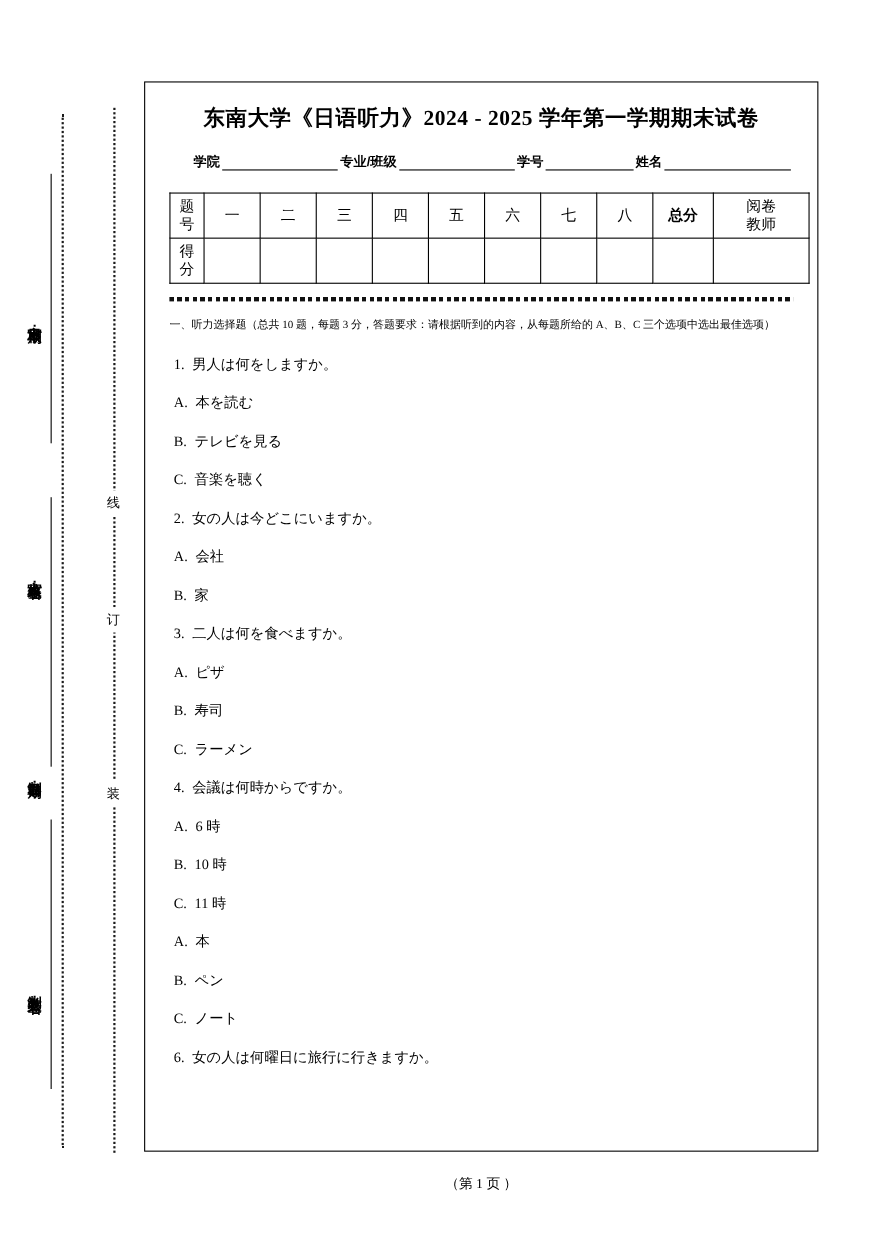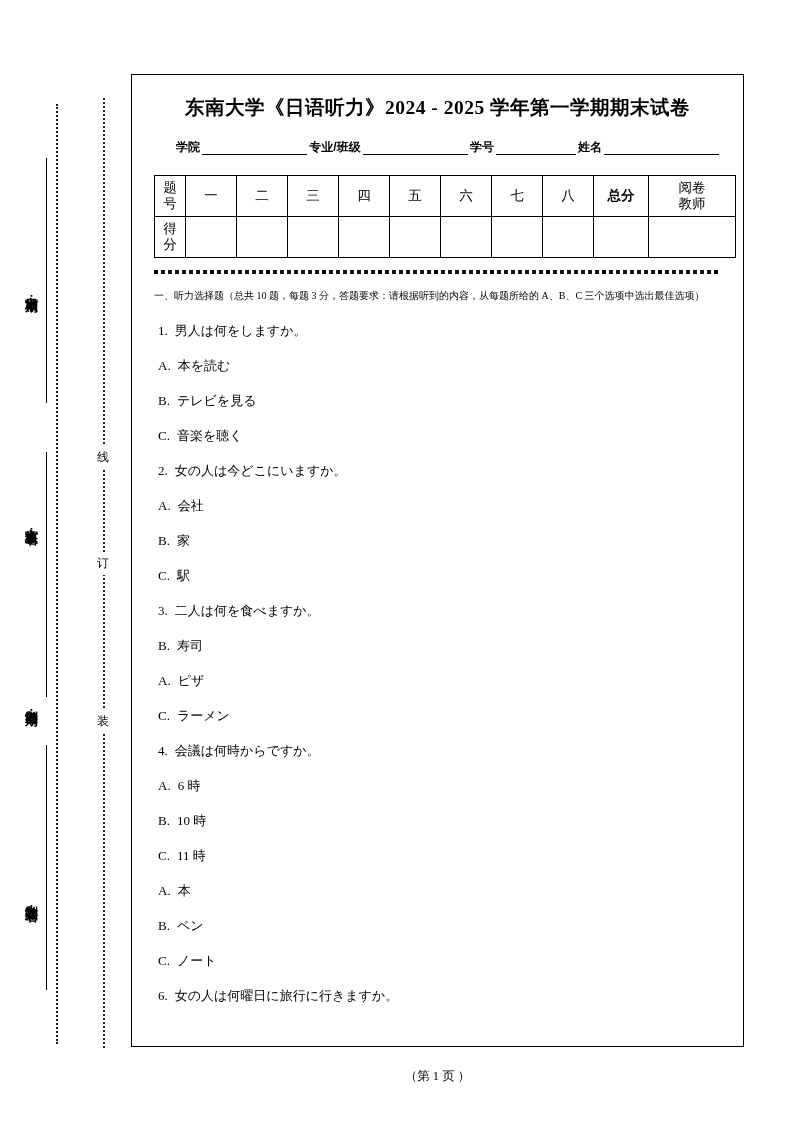"C. 駅" div.opt-line { html: <div> <span>C.</span><span>駅</span> </div> -> none }
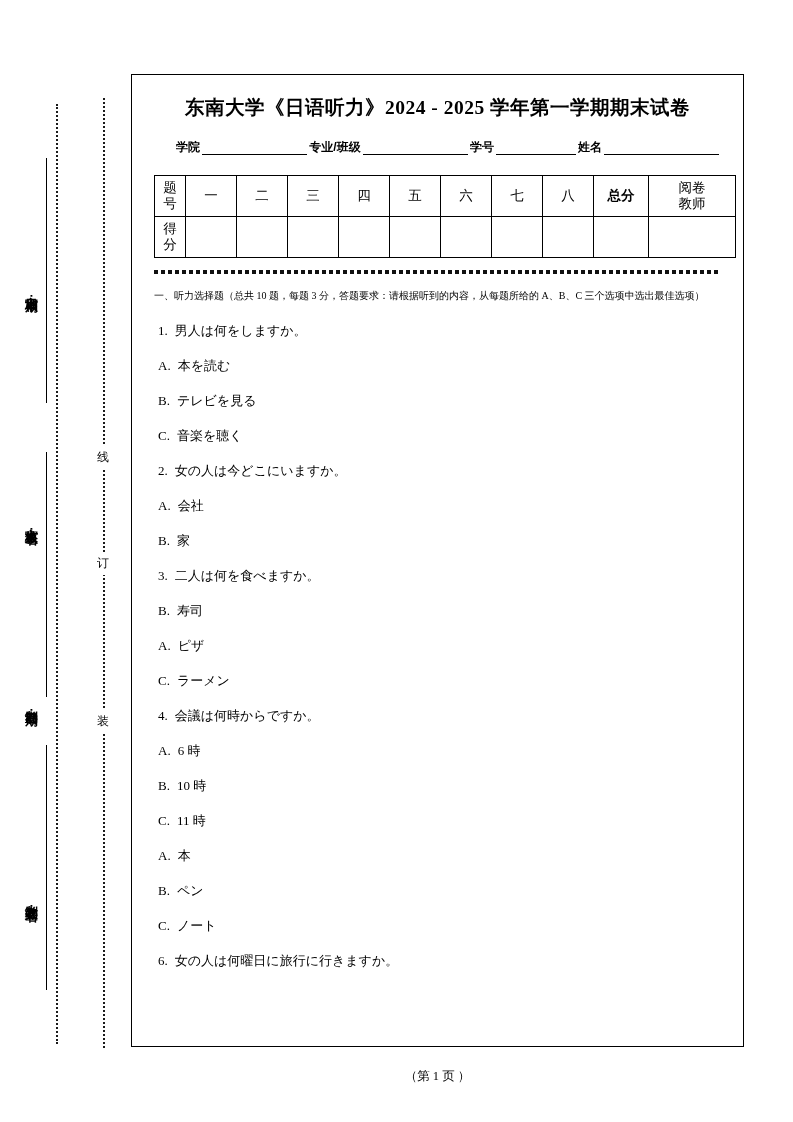"B. 寿司" div.opt-line { order: before "A. ピザ" -> after "A. ピザ" }
